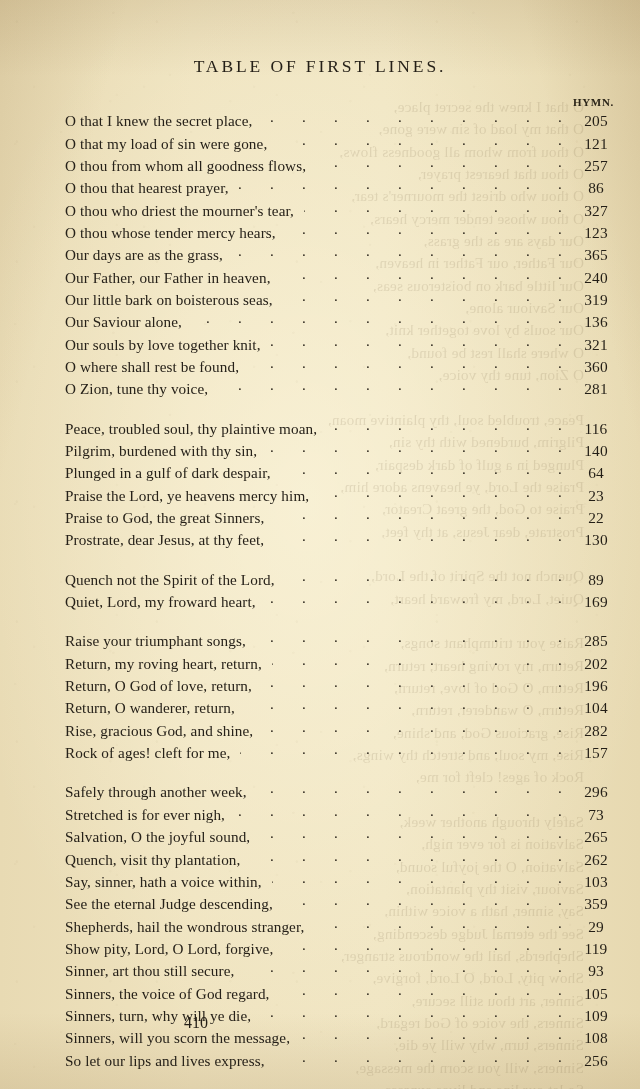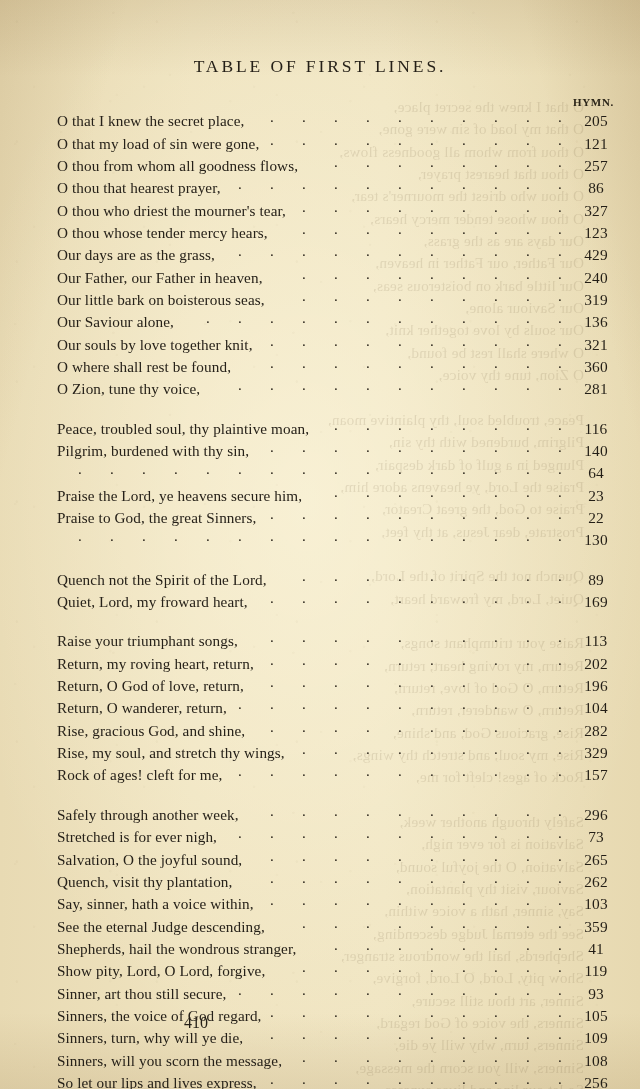"O that I knew the secret place," .block { margin-left: none -> 8px }
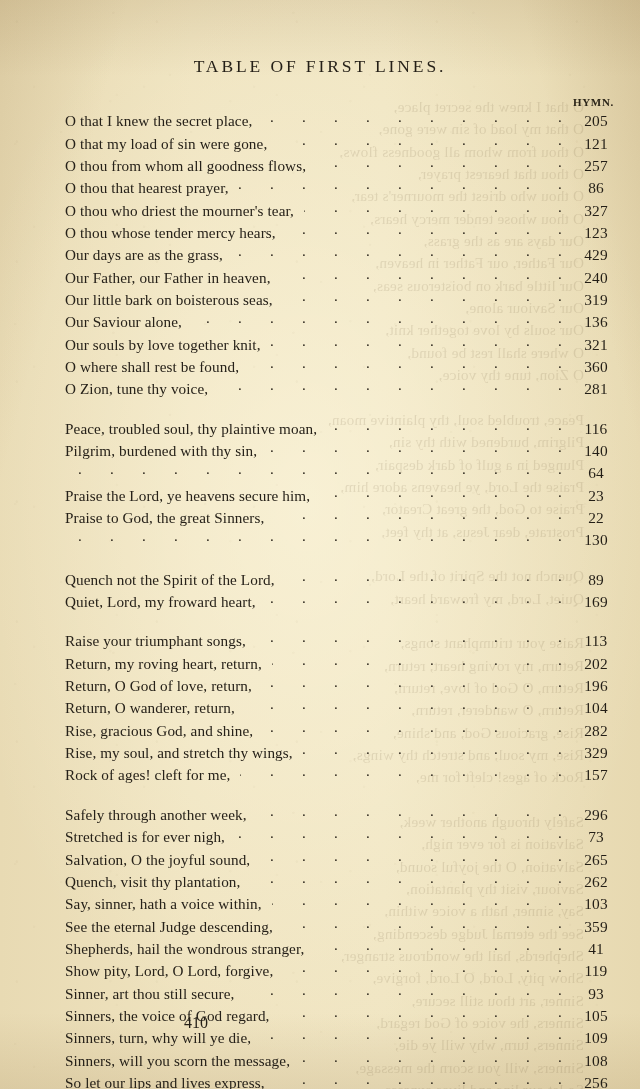"429" span.hymn-no { text: 429 -> 365 }
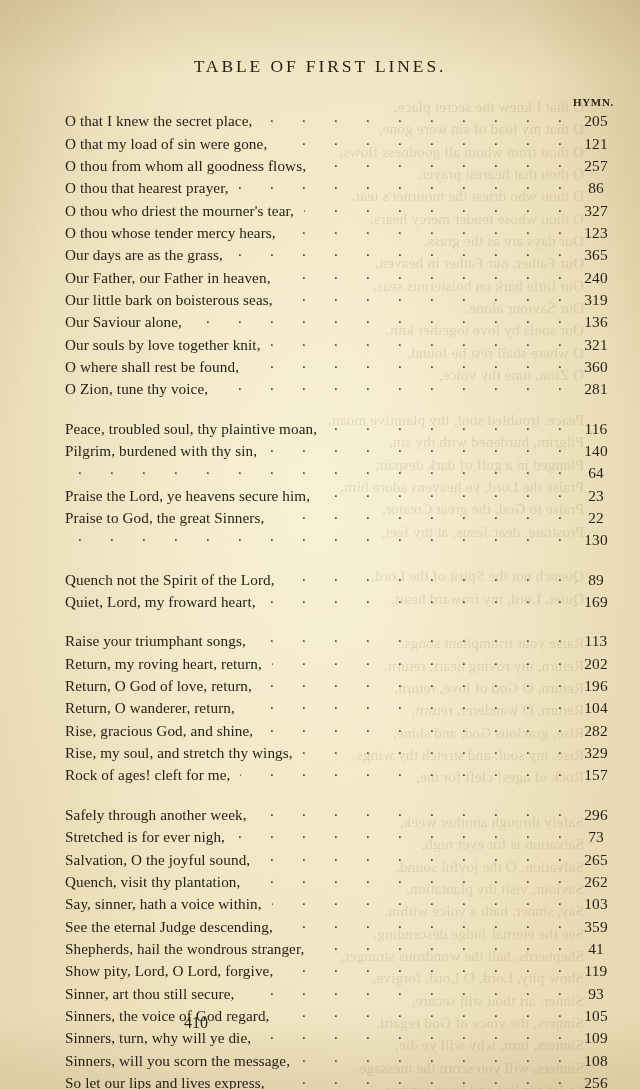"Plunged in a gulf of" span.line-text { html: none -> <span>Plunged in a gulf of dark despair,</span> }
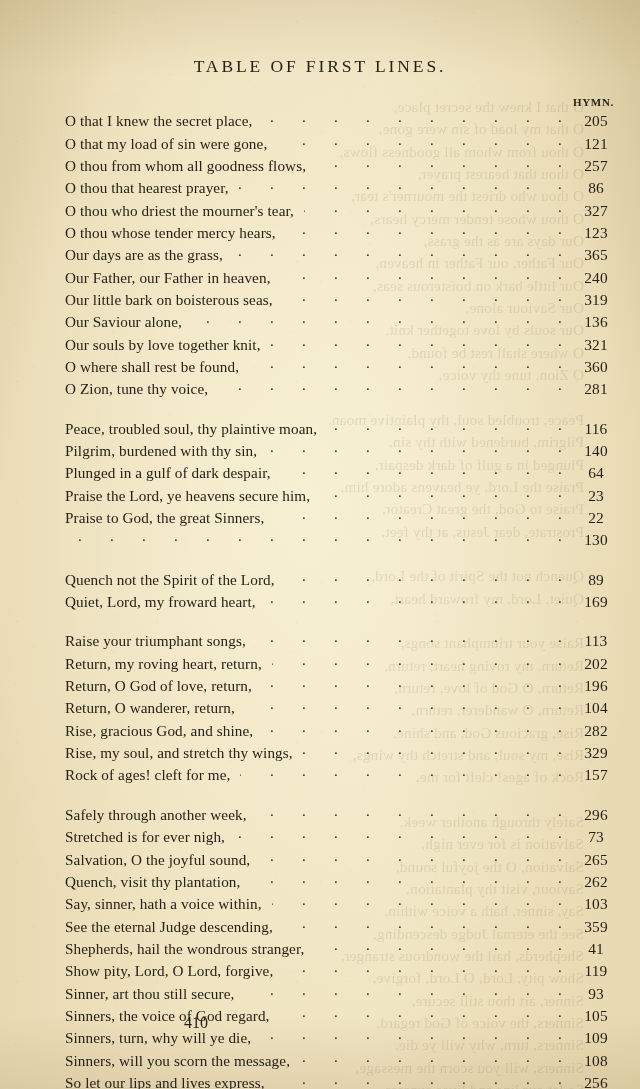"Praise the Lord, ye heavens" span.line-text { text: secure -> mercy }
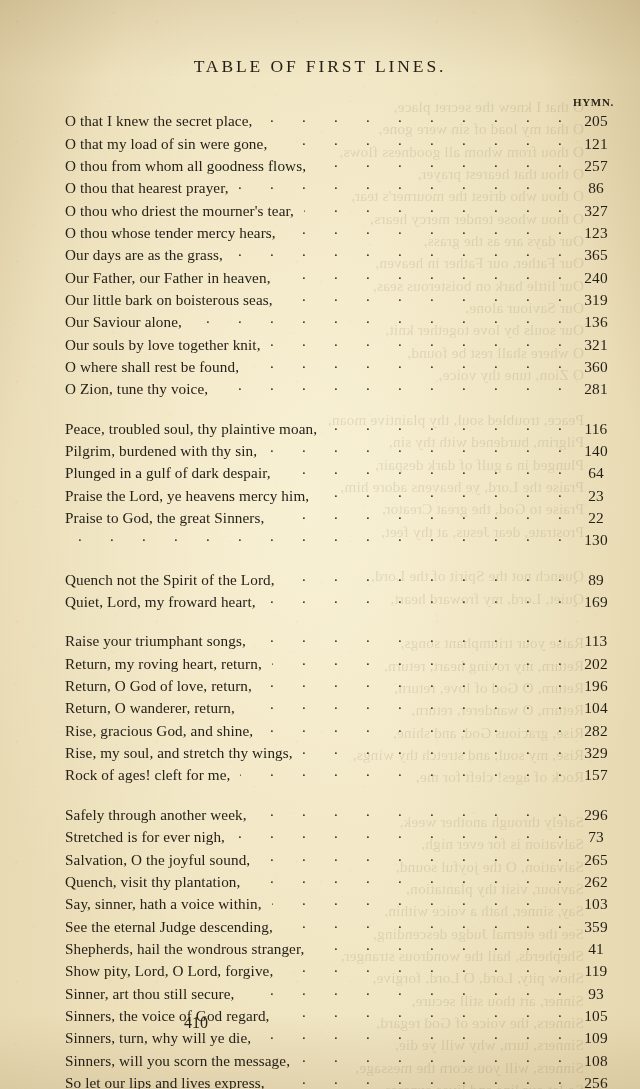"Prostrate, dear Jesus, at thy" span.line-text { html: none -> <span>Prostrate, dear Jesus, at thy feet,</span> }
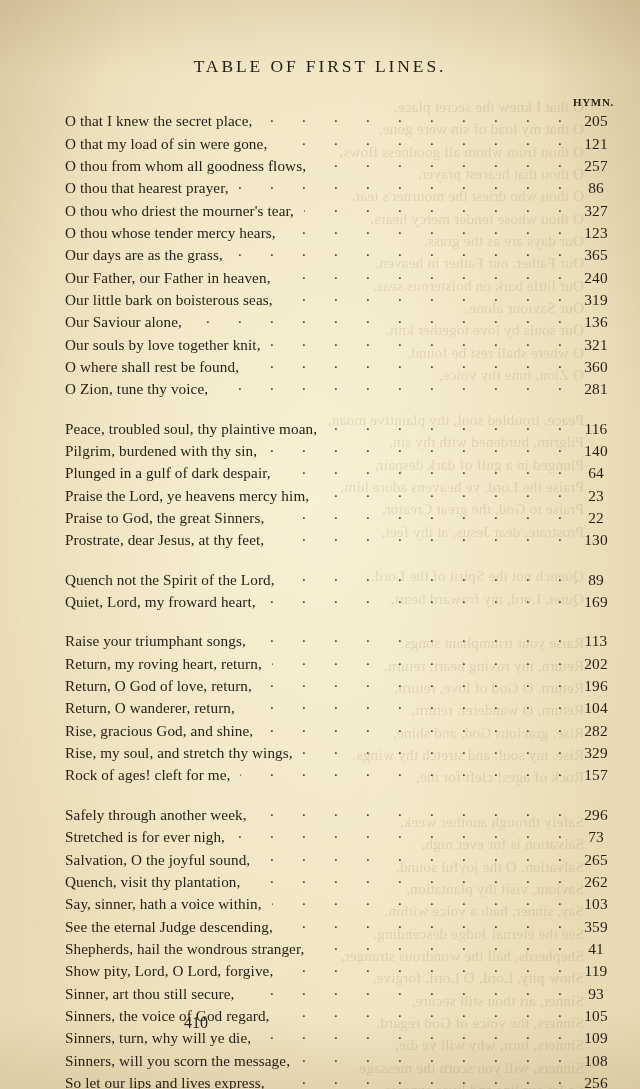"113" span.hymn-no { text: 113 -> 285 }
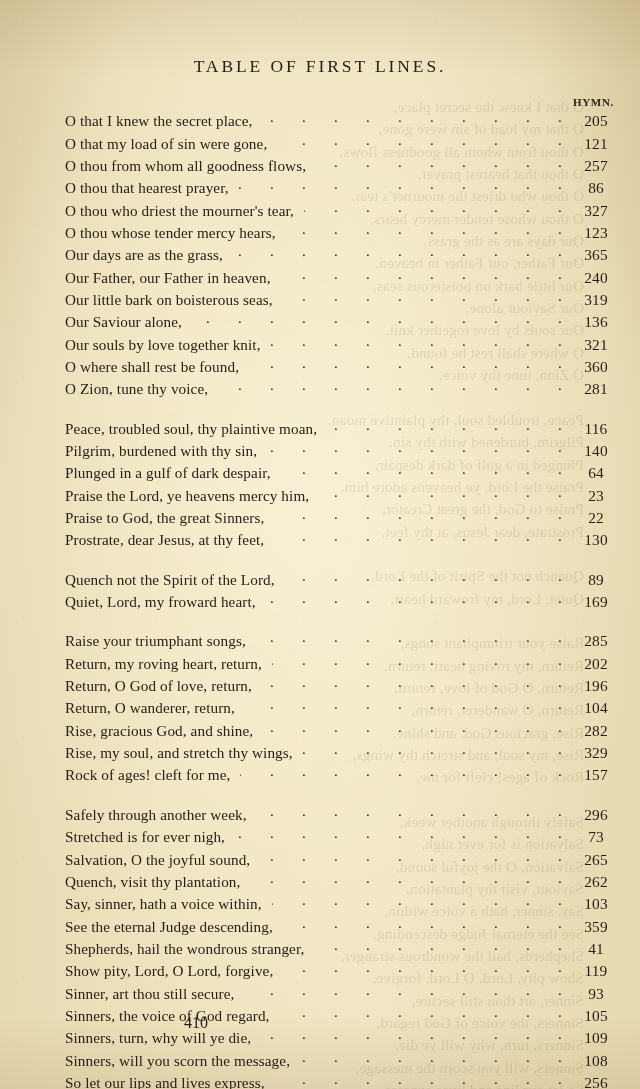"Rise, my soul, and stretch" div.row { html: <div> <span>Rise, my soul, and stretch thy wings,</span> <span></span> <span>329</span> </div> -> none }
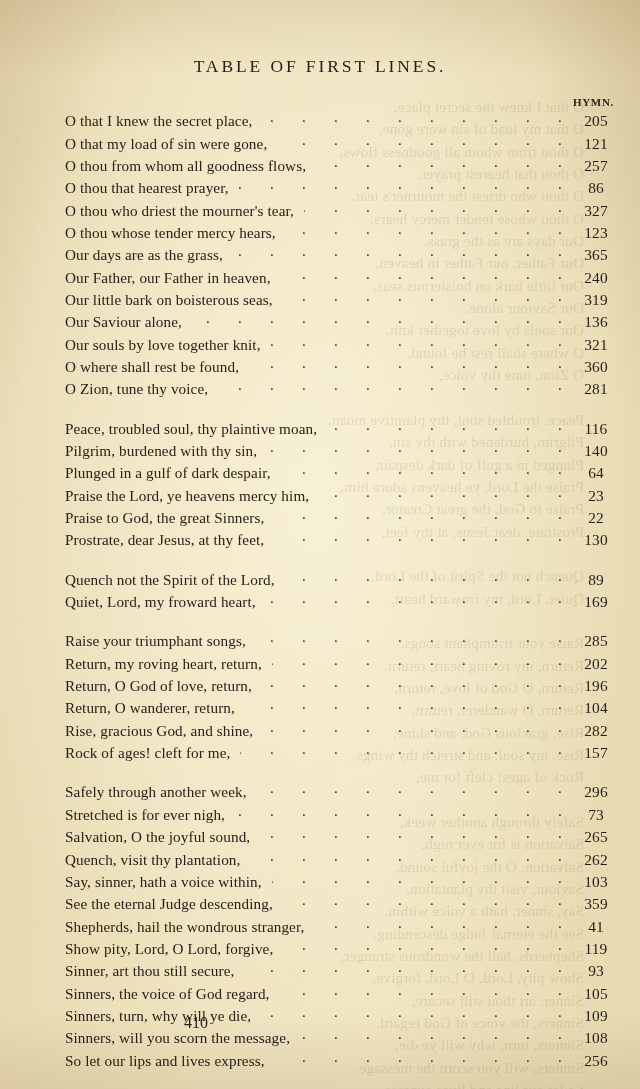"41" span.hymn-no { text: 41 -> 29 }
